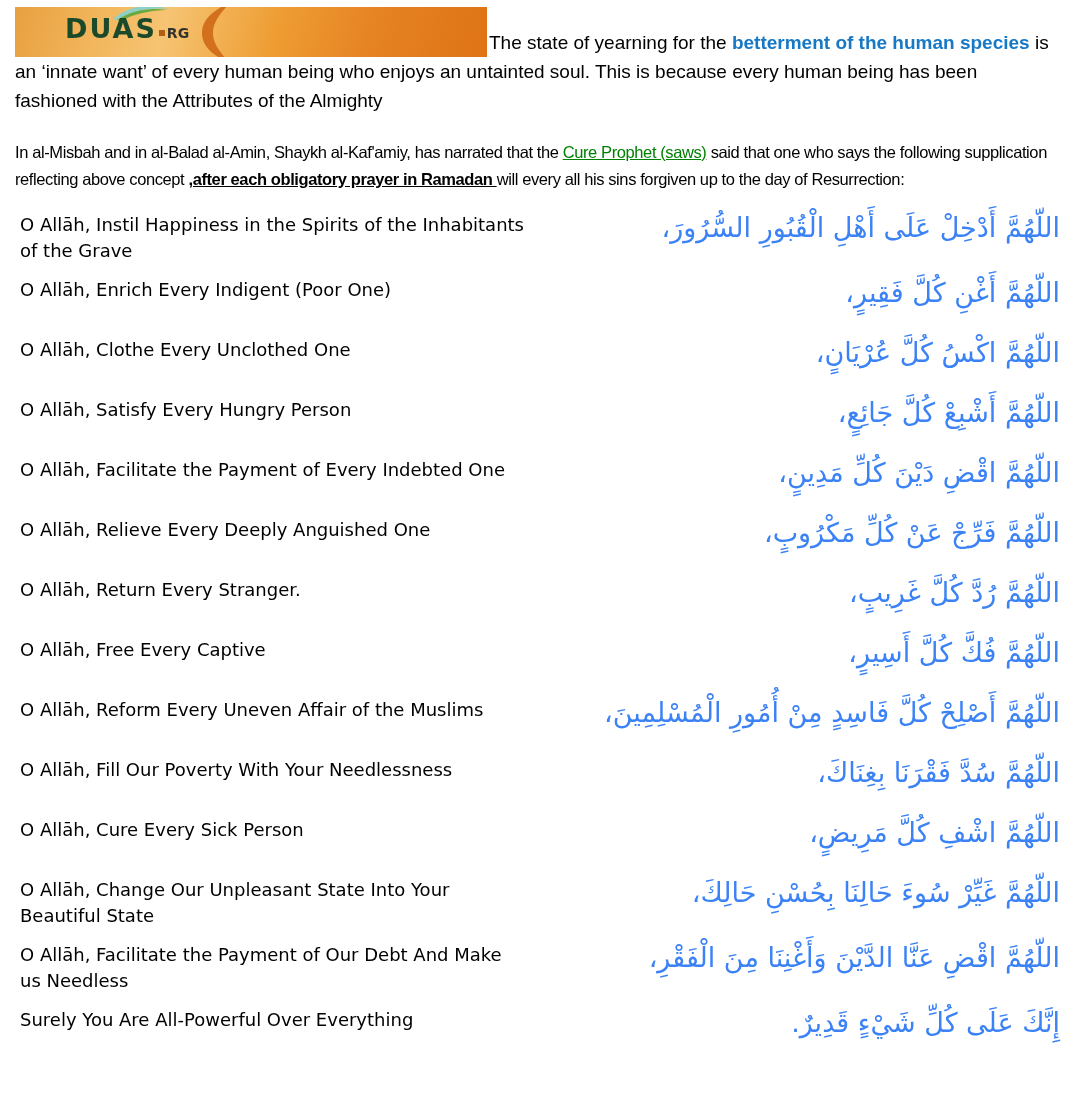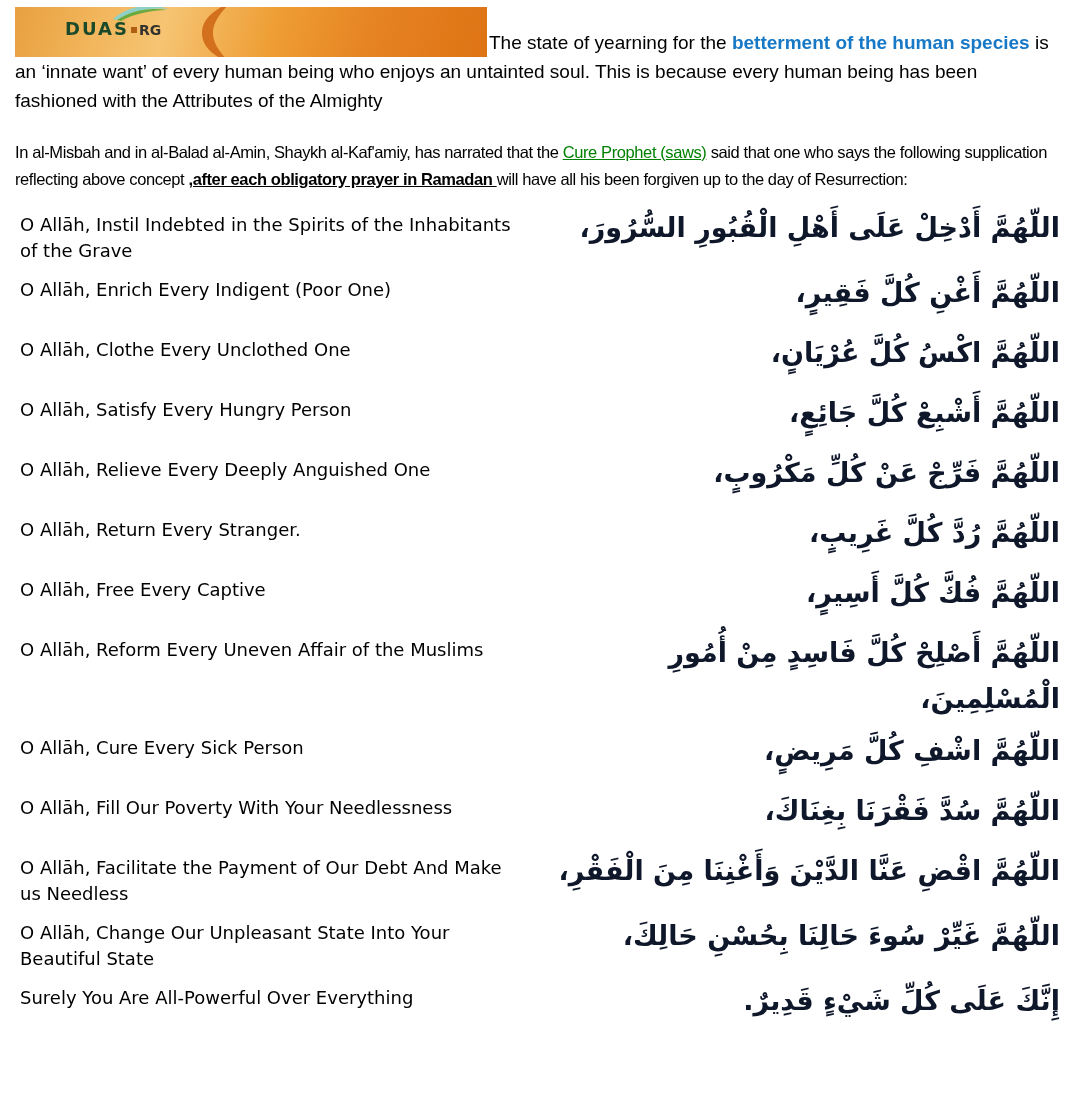"DUAS" .logo-main { font-size: 18px -> 27px }
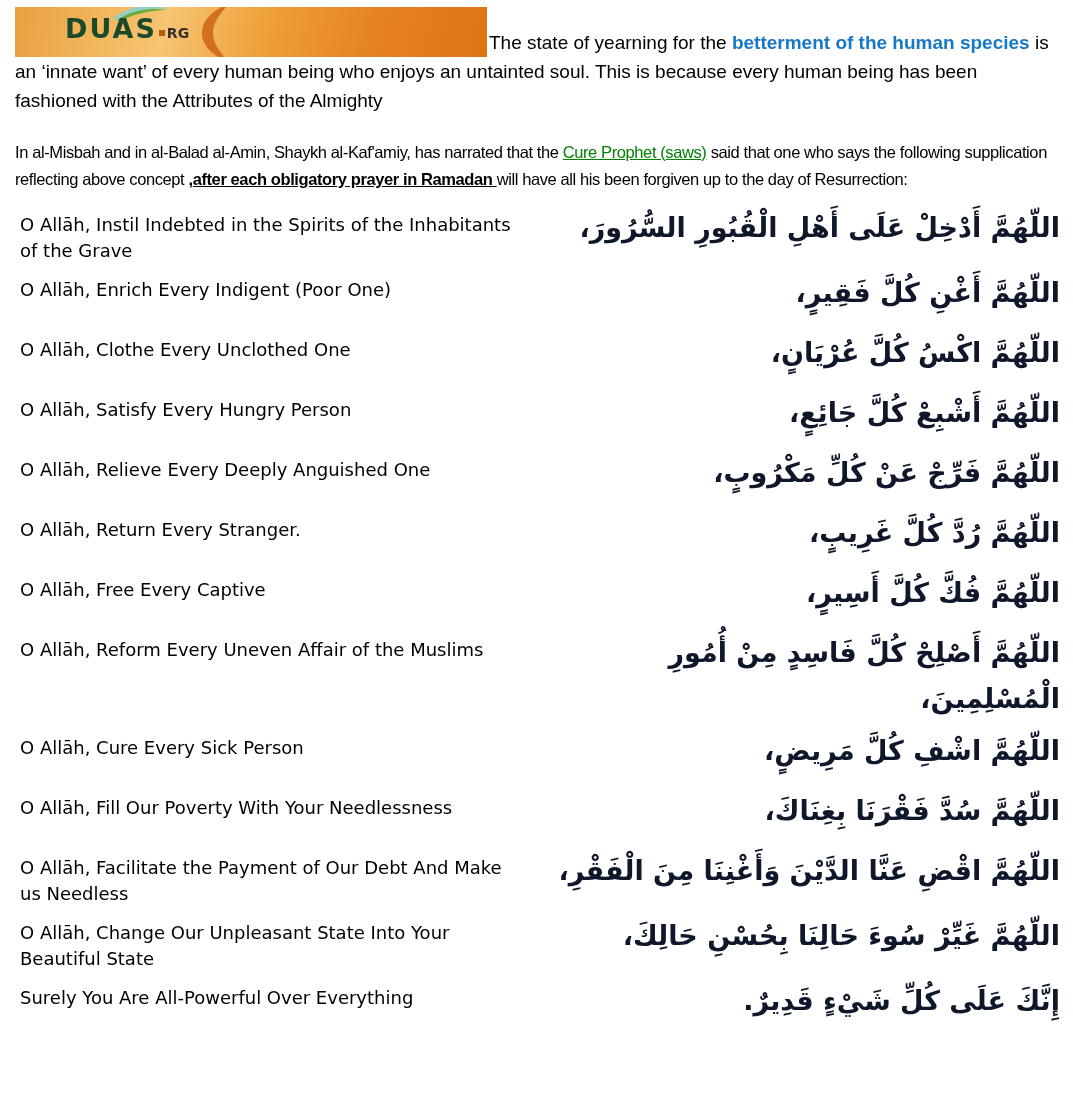"will have all his been" span { text: have all his been -> every all his sins }
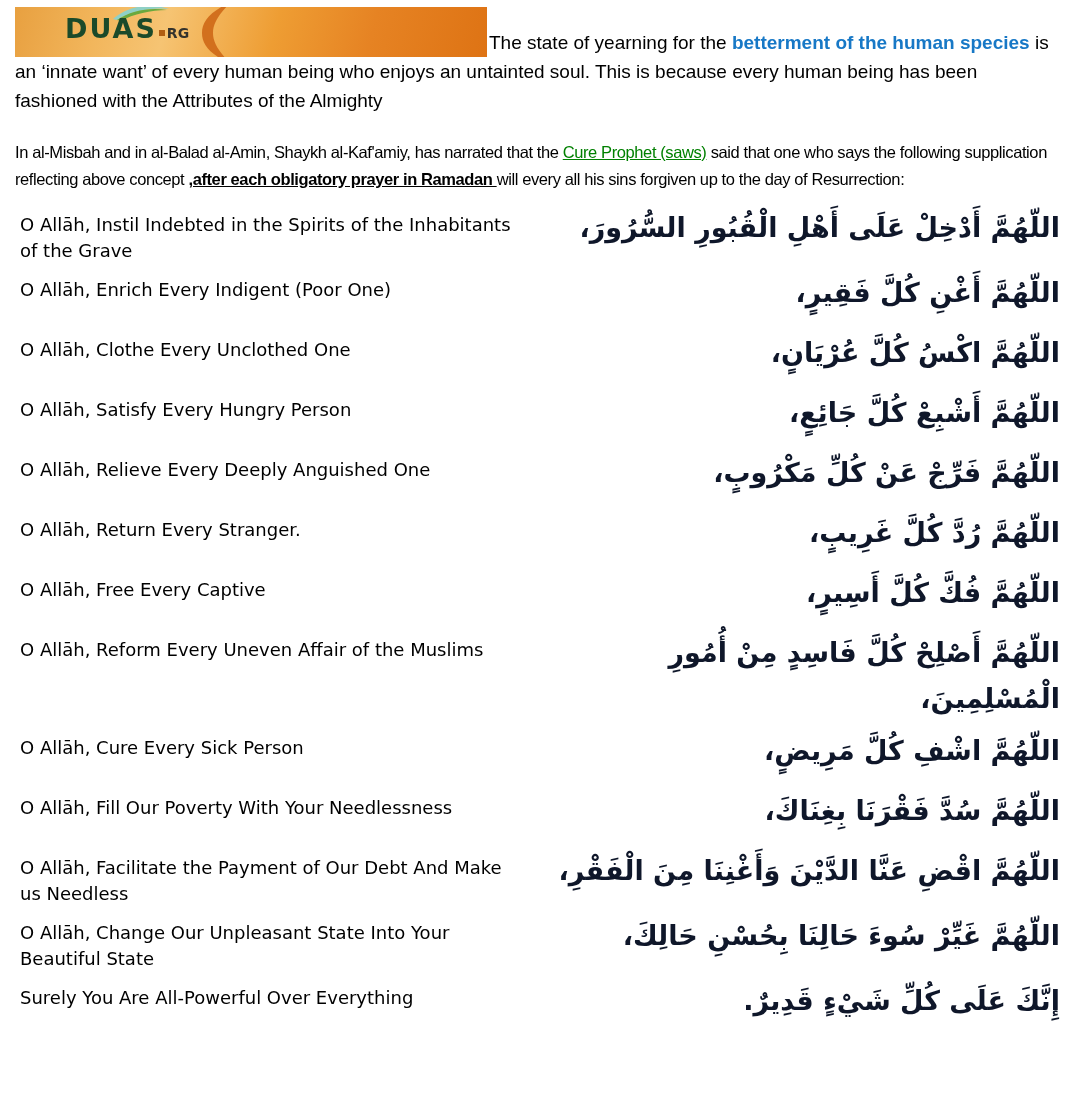"O Allāh, Instil Indebted in" td.en { text: Indebted -> Happiness }
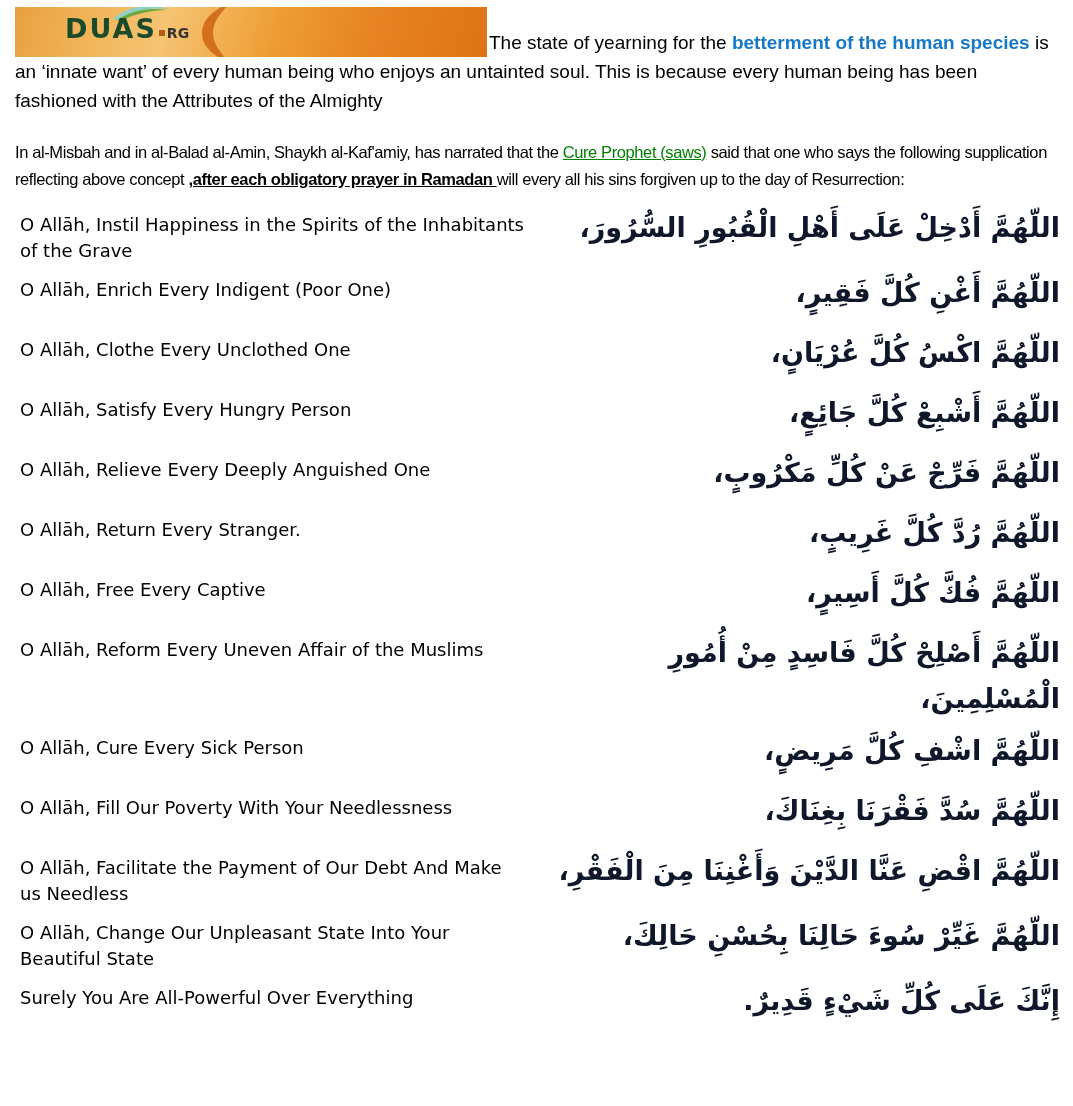"اللّهُمَّ أَدْخِلْ عَلَى أَهْلِ" td.ar { color: #0f172a -> #3b82f6; font-weight: bold -> normal }
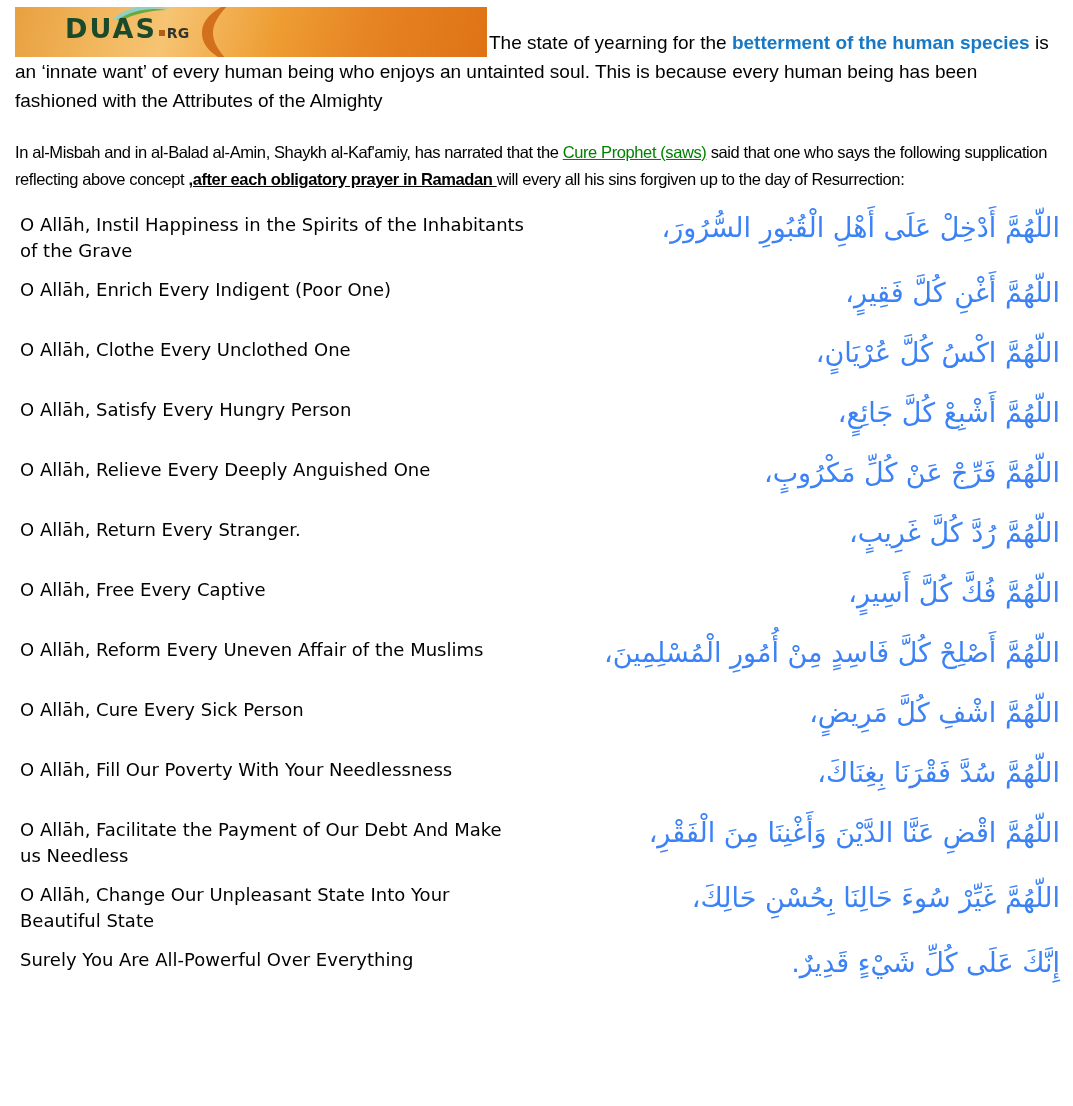"O Allāh, Facilitate the Payment of Every" tr.dua-row { html: none -> <tr> <td>O Allāh, Facilitate the Payment of Every Indebted One</td> <td>اللّهُمَّ اقْضِ دَيْنَ كُلِّ مَدِينٍ،</td> </tr> }
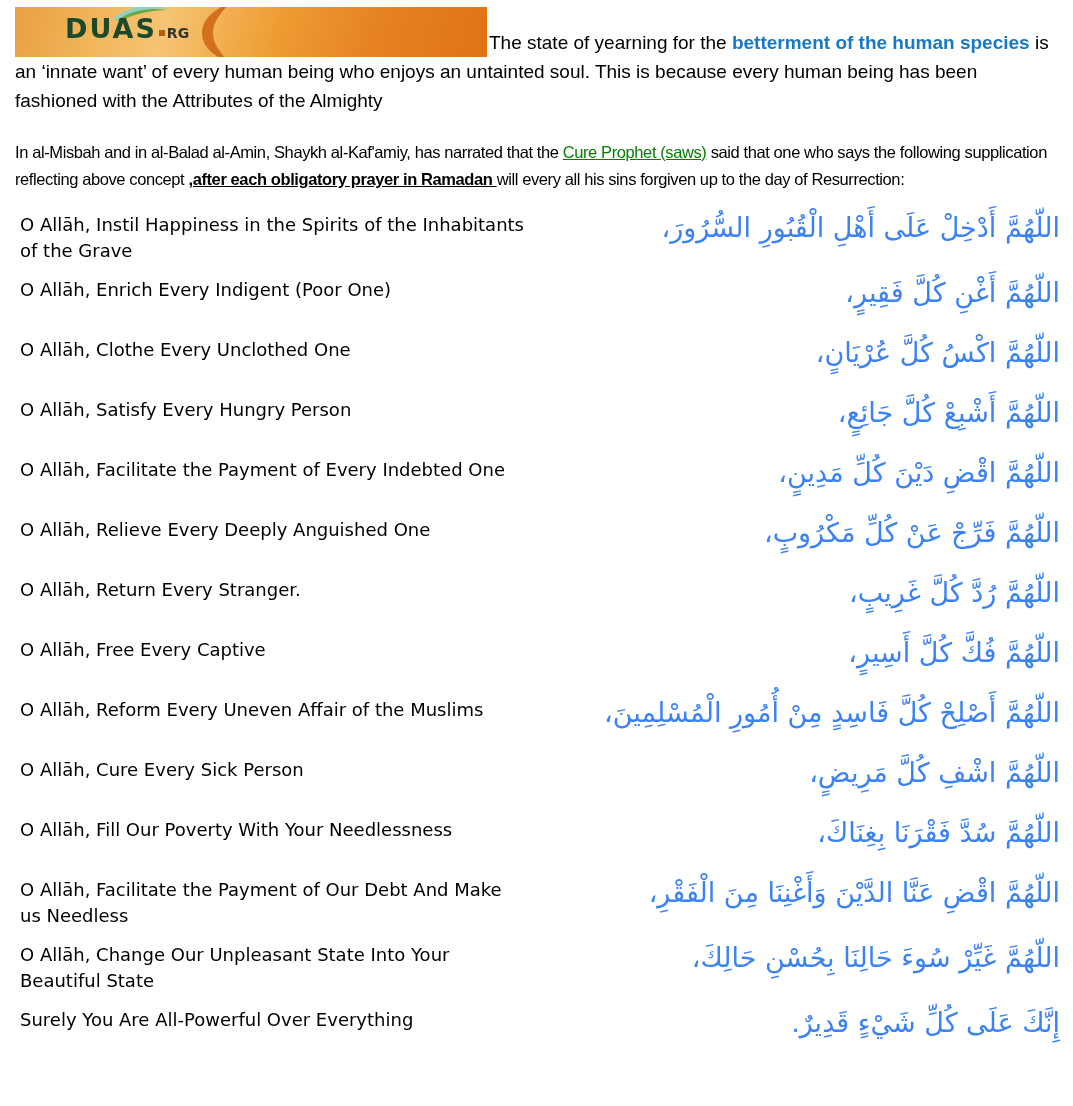"O Allāh, Cure Every Sick" tr.dua-row { order: before "O Allāh, Fill Our Poverty" -> after "O Allāh, Fill Our Poverty" }
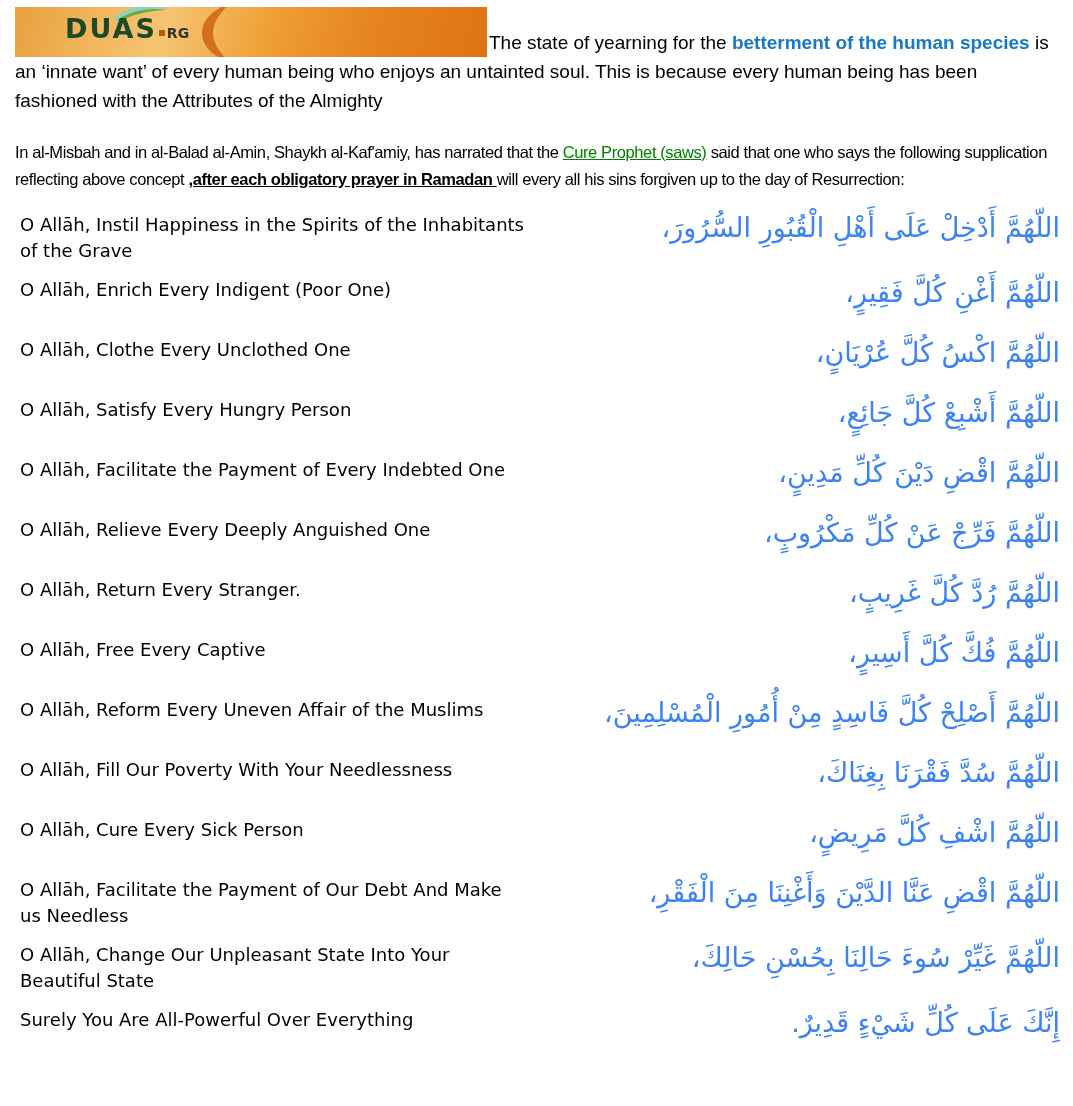"O Allāh, Facilitate the Payment of Our" tr.dua-row { order: before "O Allāh, Change Our Unpleasant" -> after "O Allāh, Change Our Unpleasant" }
